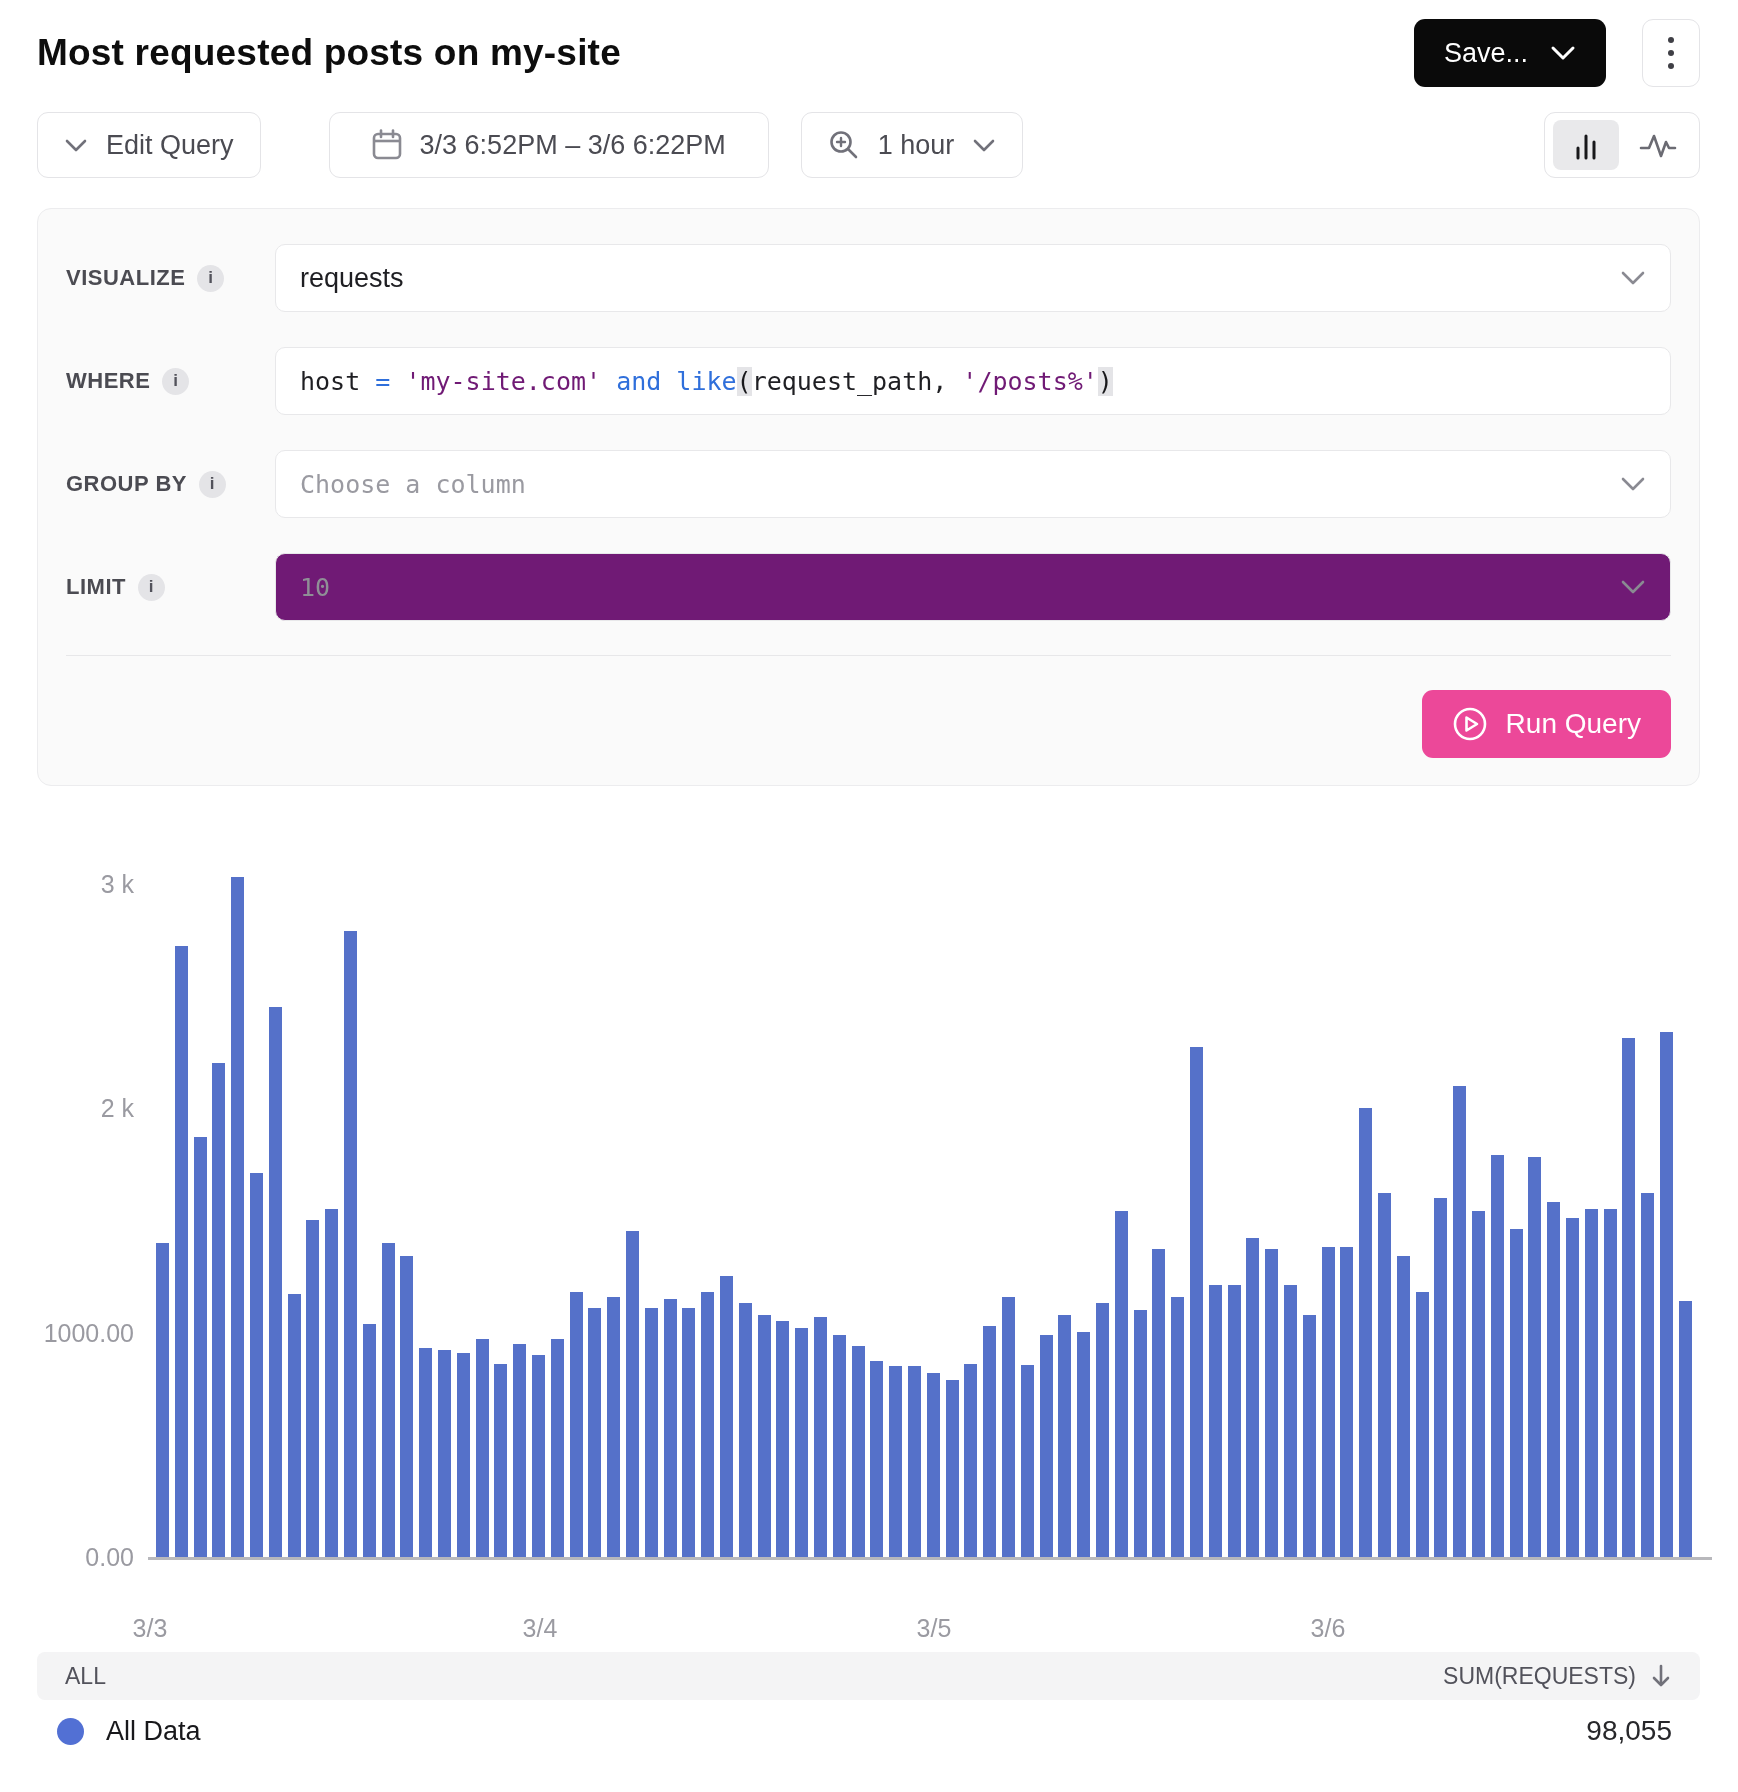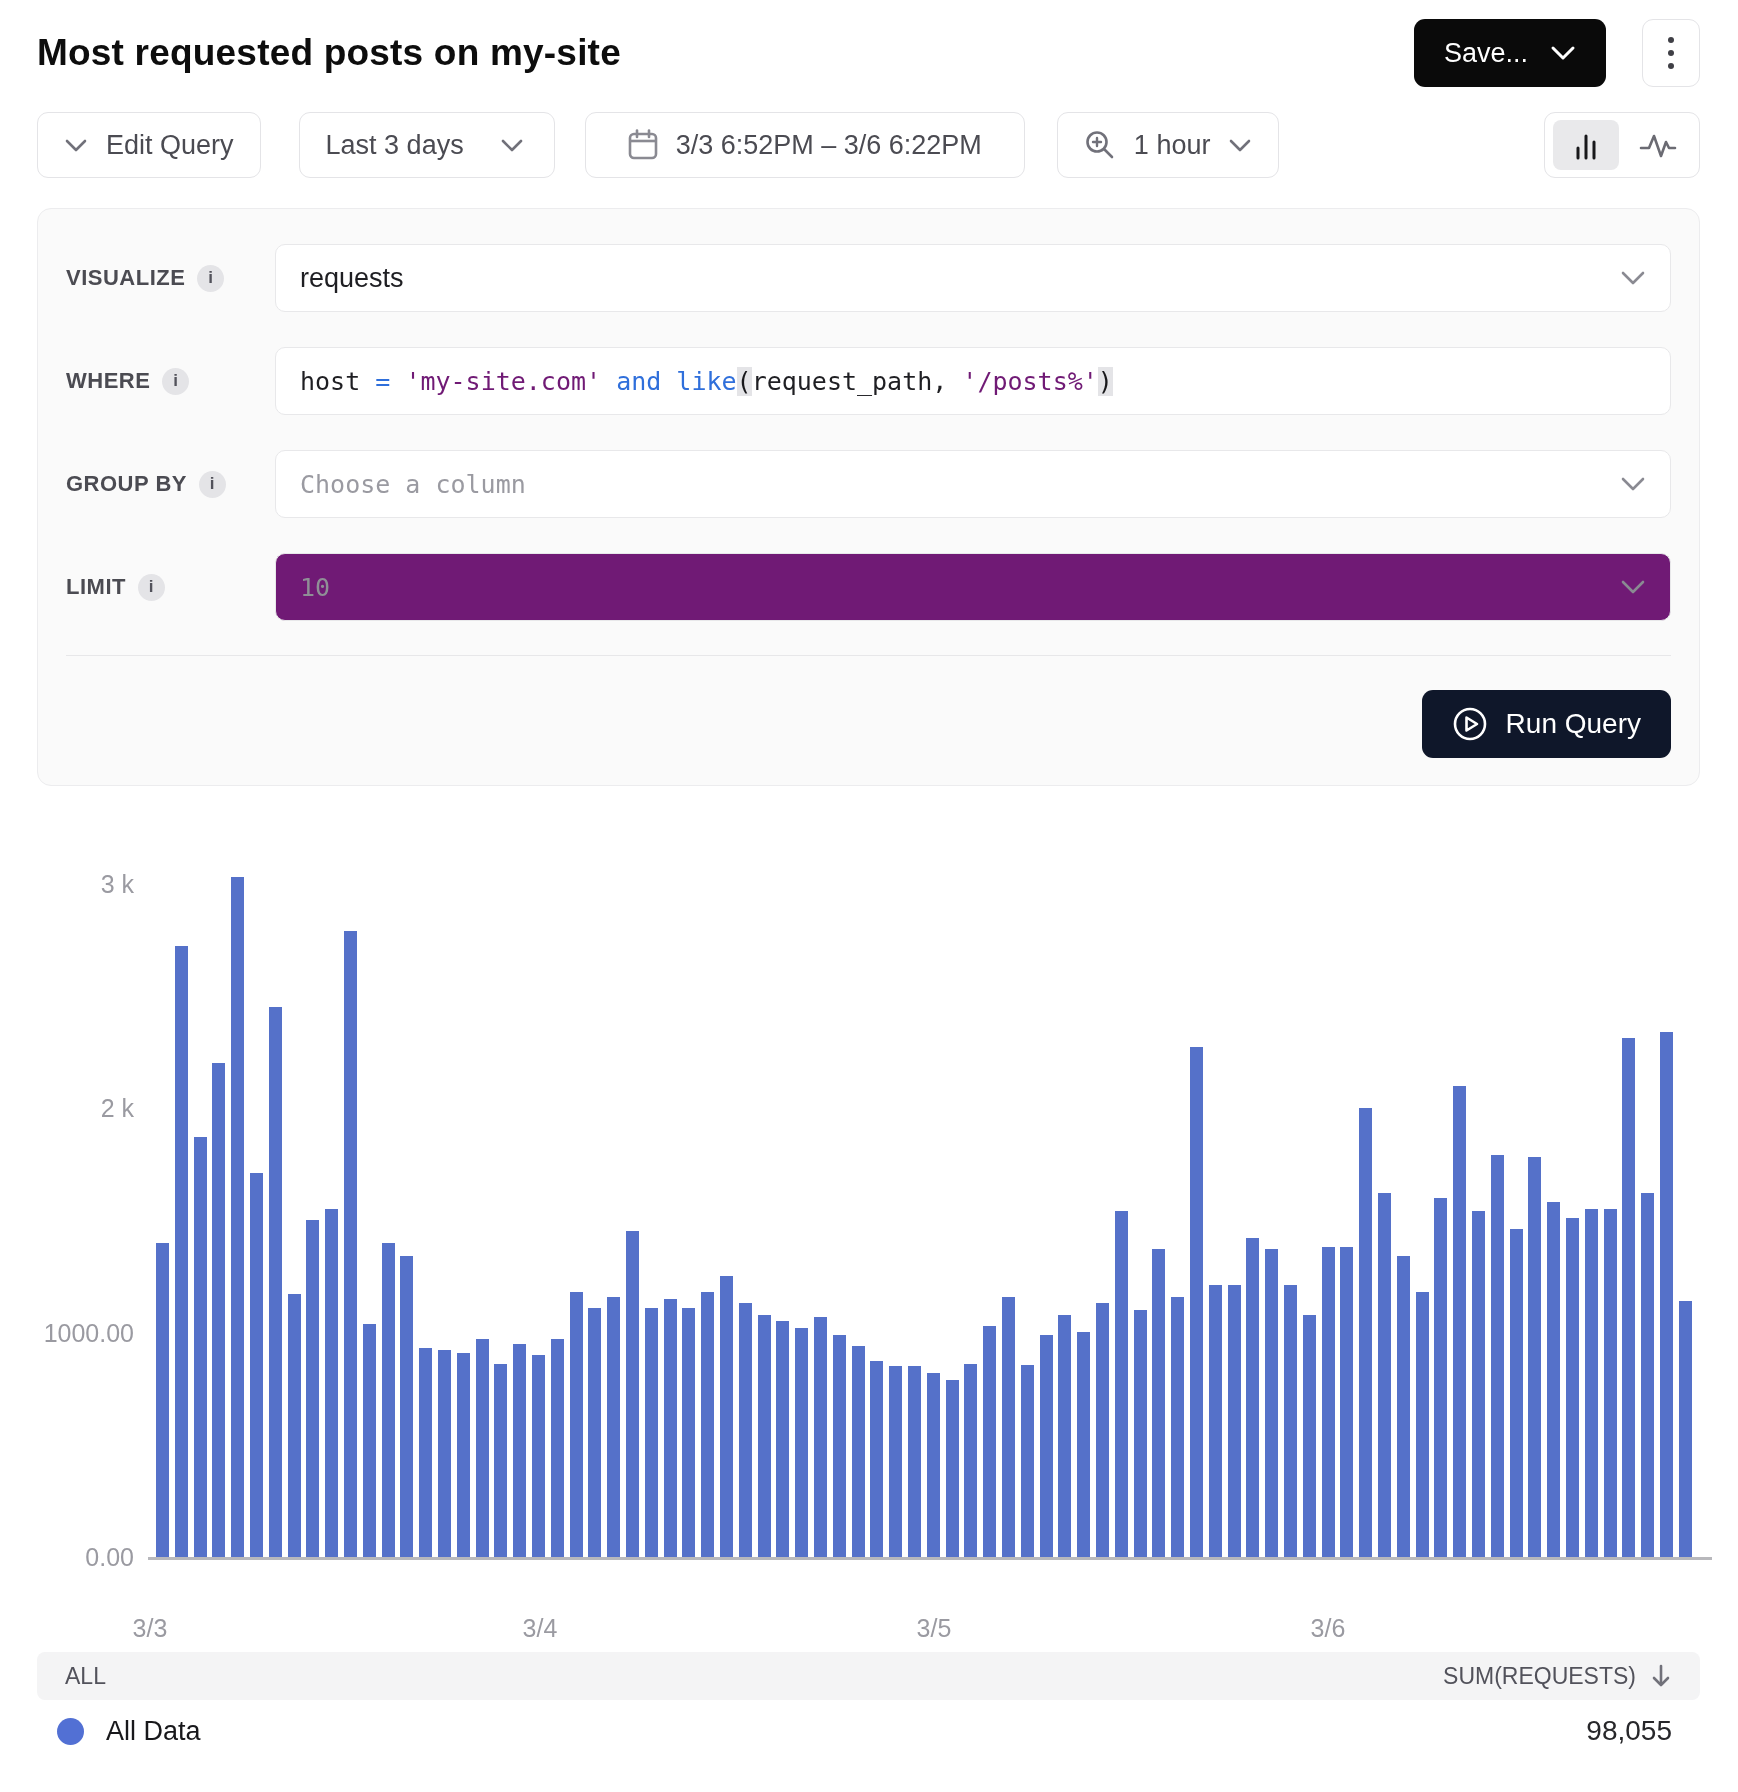"Last 3 days" button.tb-btn { html: <button> <span>Last 3 days</span> <span> <svg> <polyline></polyline> </svg> </span> </button> -> none }
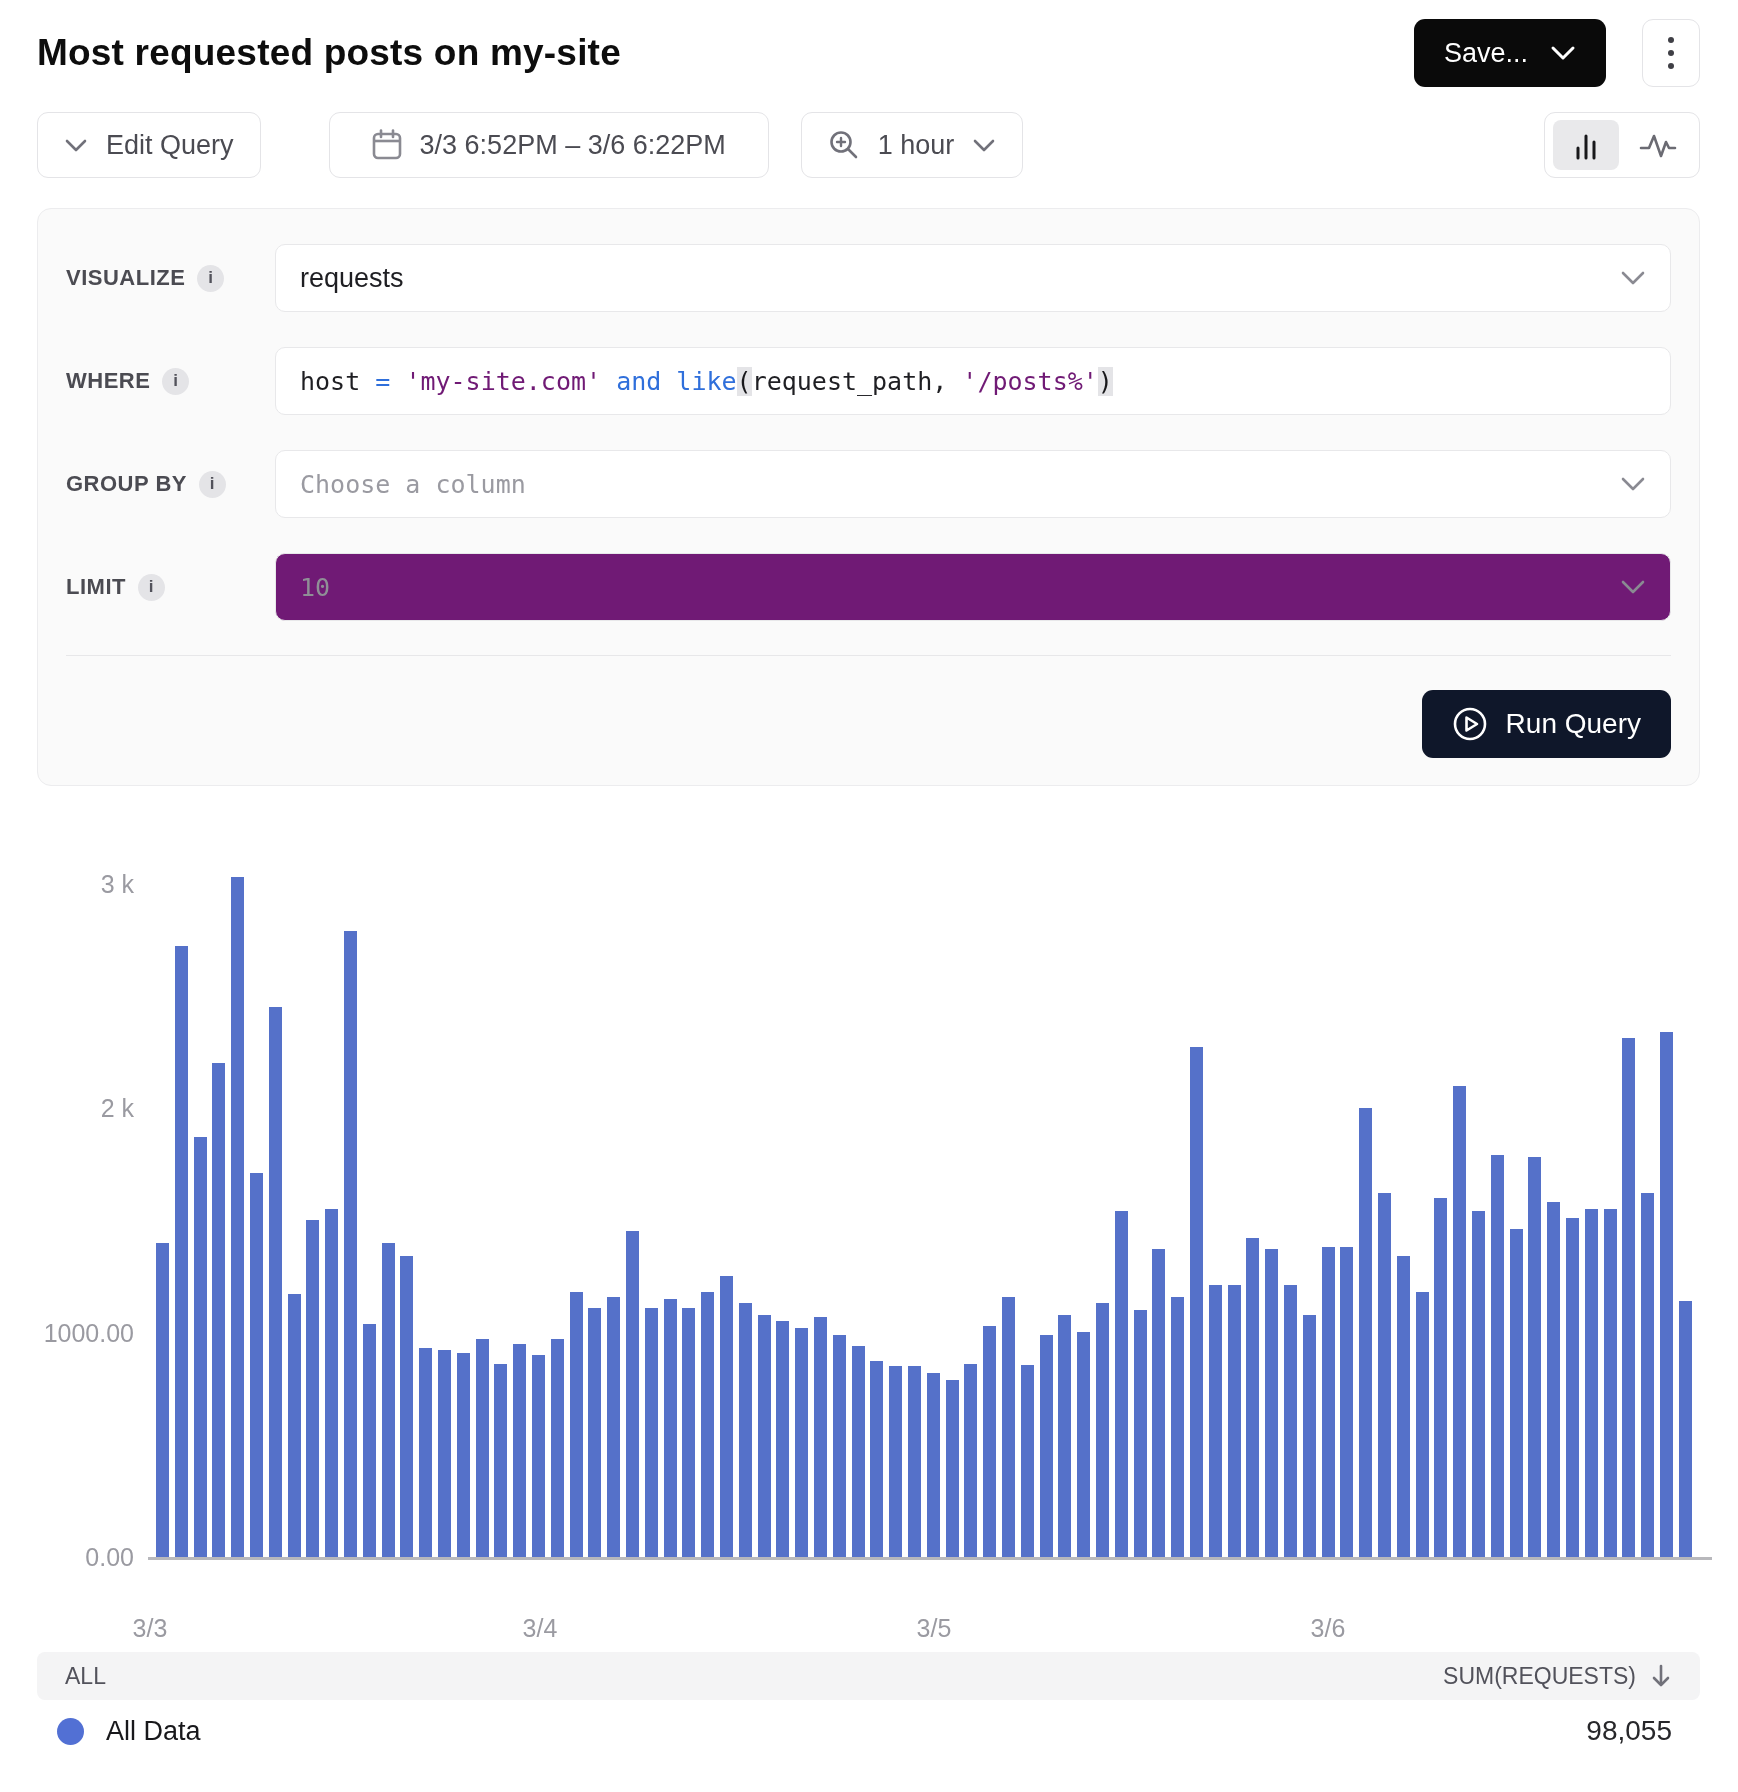"Run Query" .run-btn { background: #0f172a -> #ec4899 }
